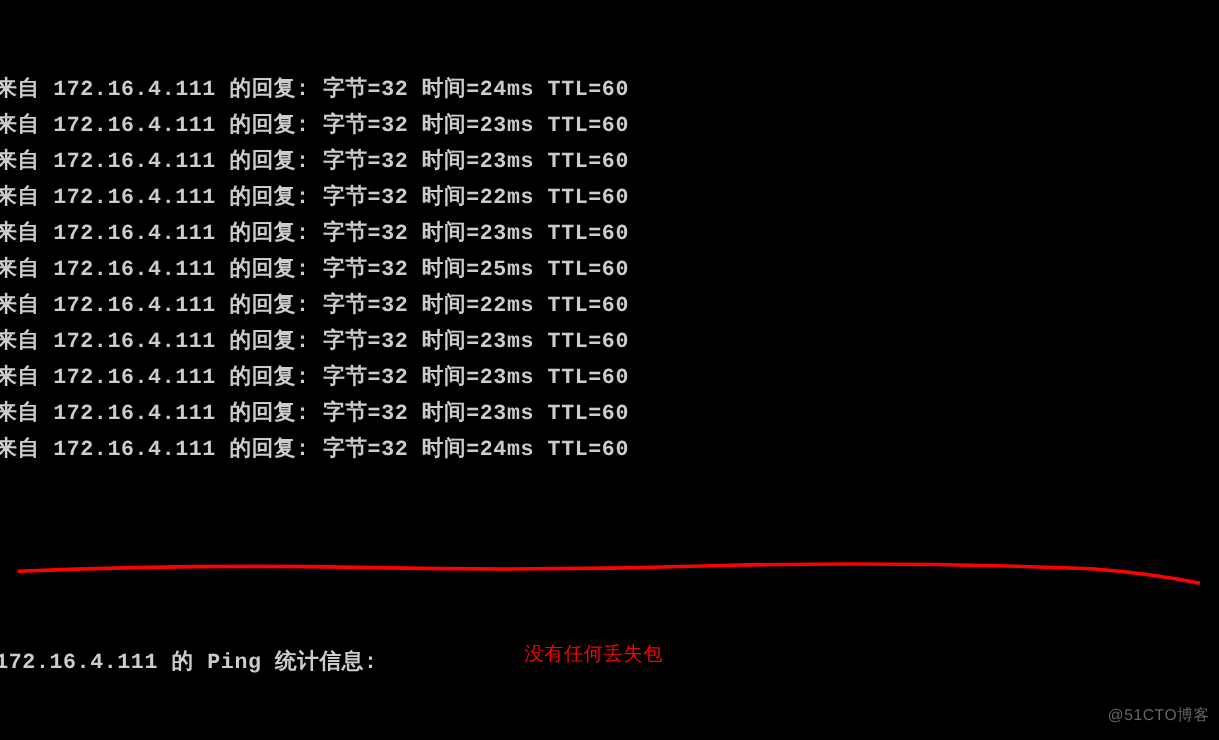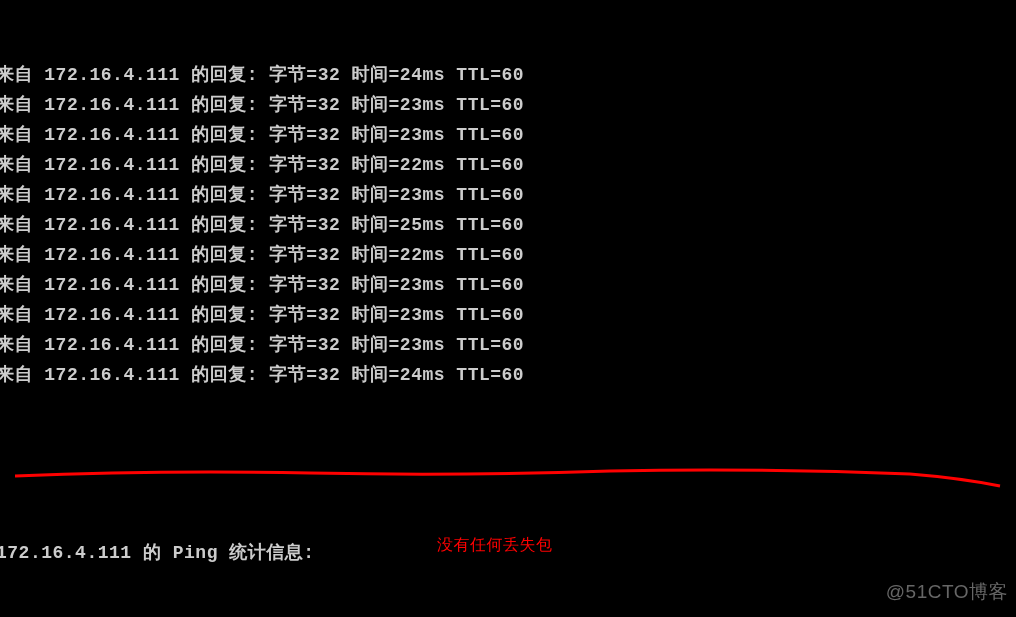"@51CTO博客" .watermark { font-size: 19px -> 13px }
